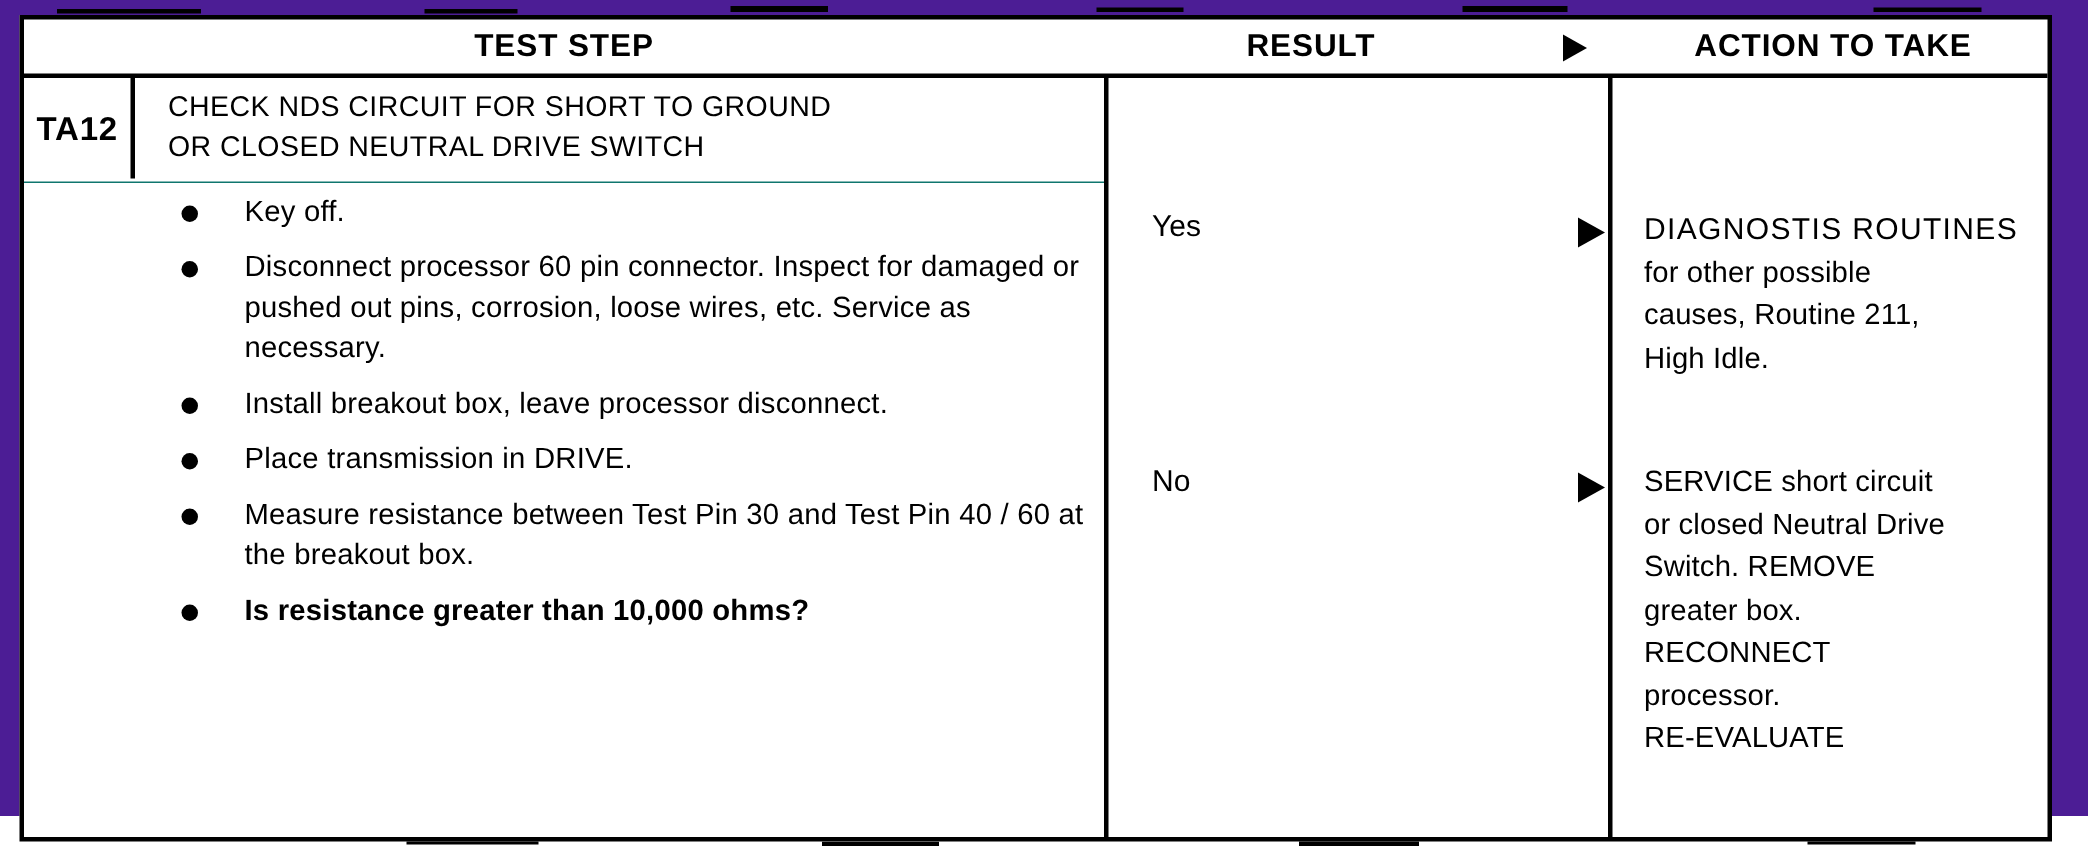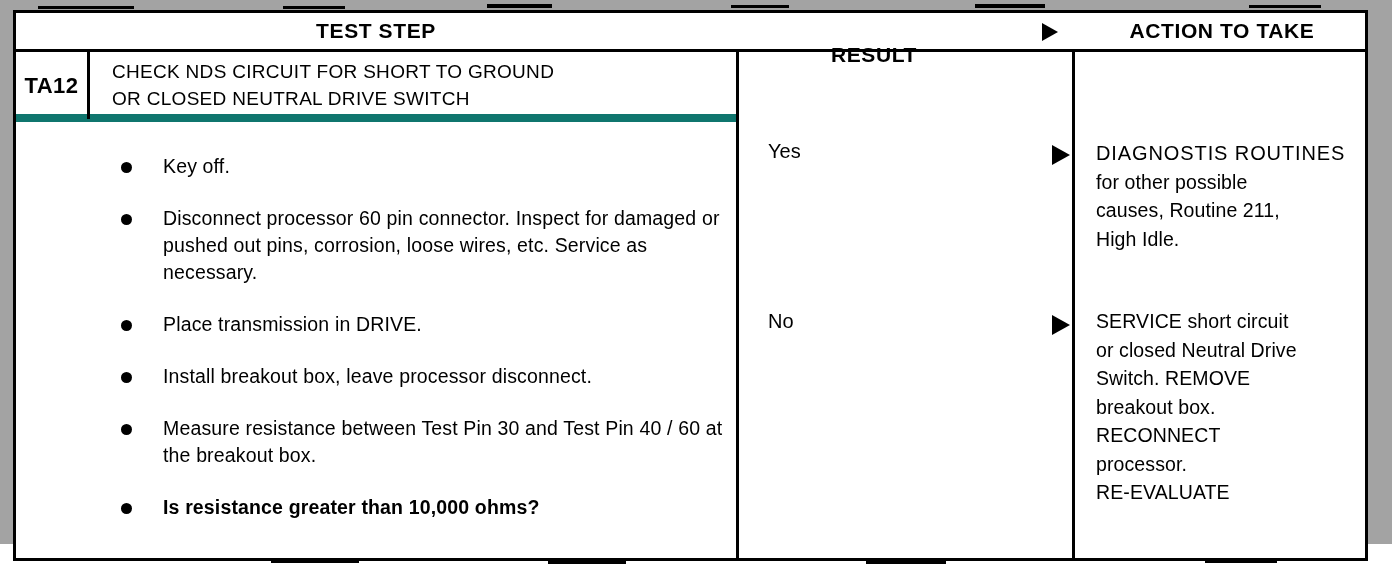"TEST STEP" .page { background: #a3a3a3 -> #4c1d95 }
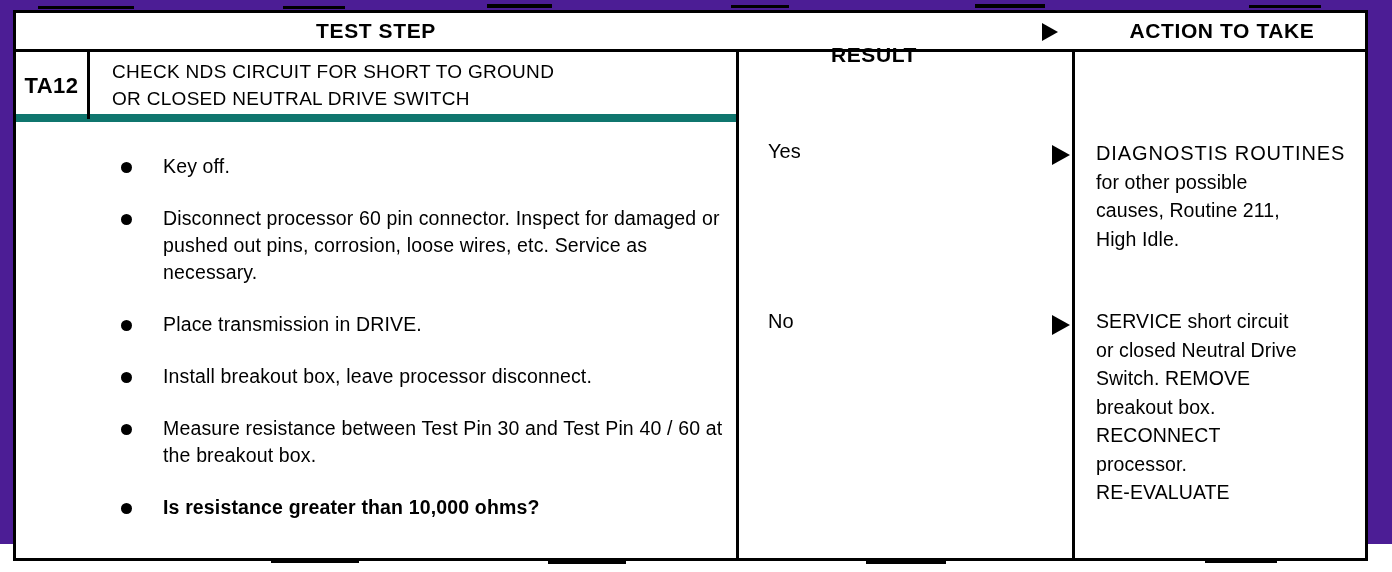"RESULT" .hdr-result { margin-top: 24px -> none }
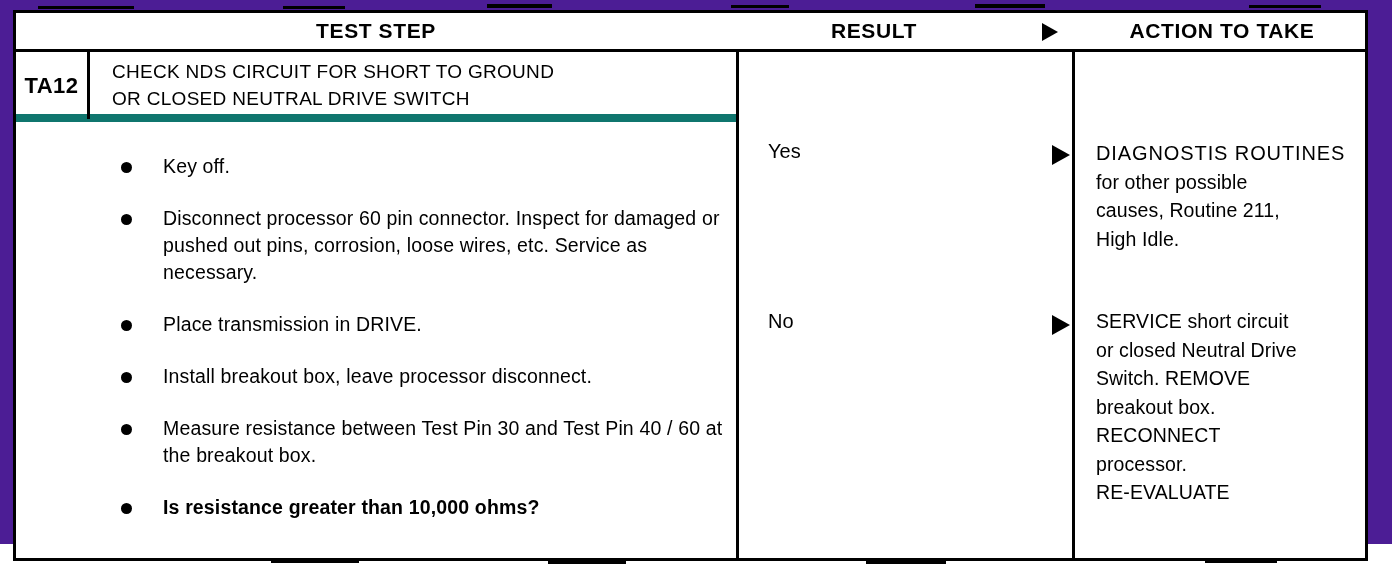"TA12" .stepid-row { border-bottom: 8px solid #0f766e -> 1px solid #0f766e }
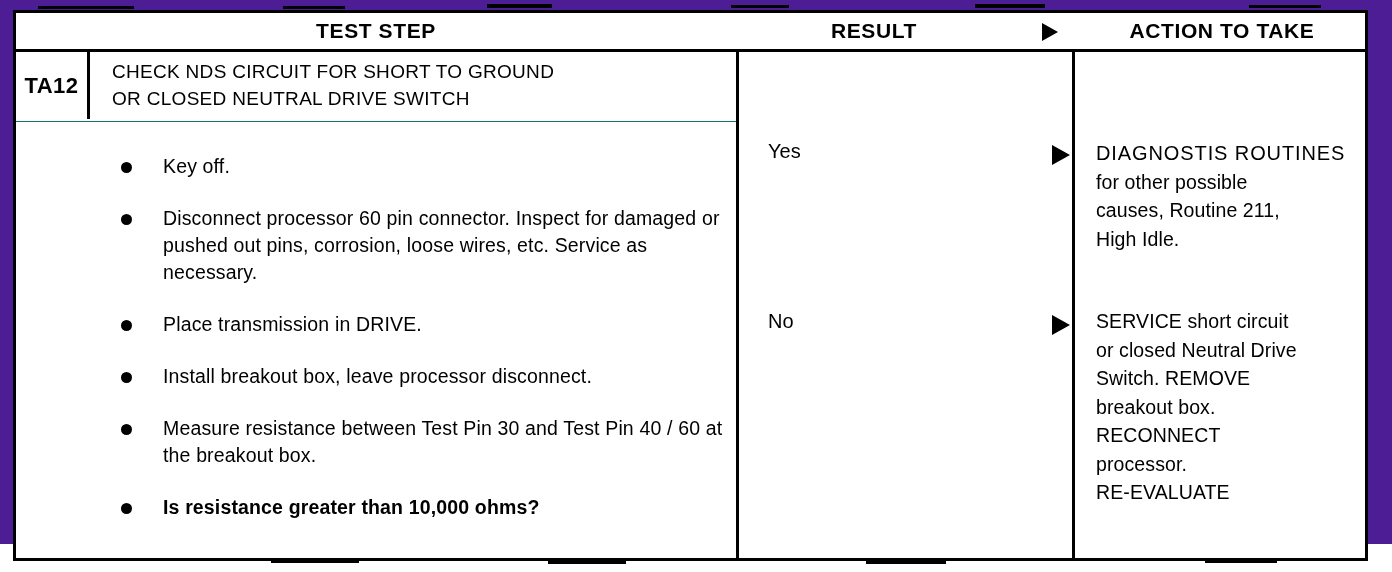"Key off." .step-item .txt { margin-top: 25px -> none }
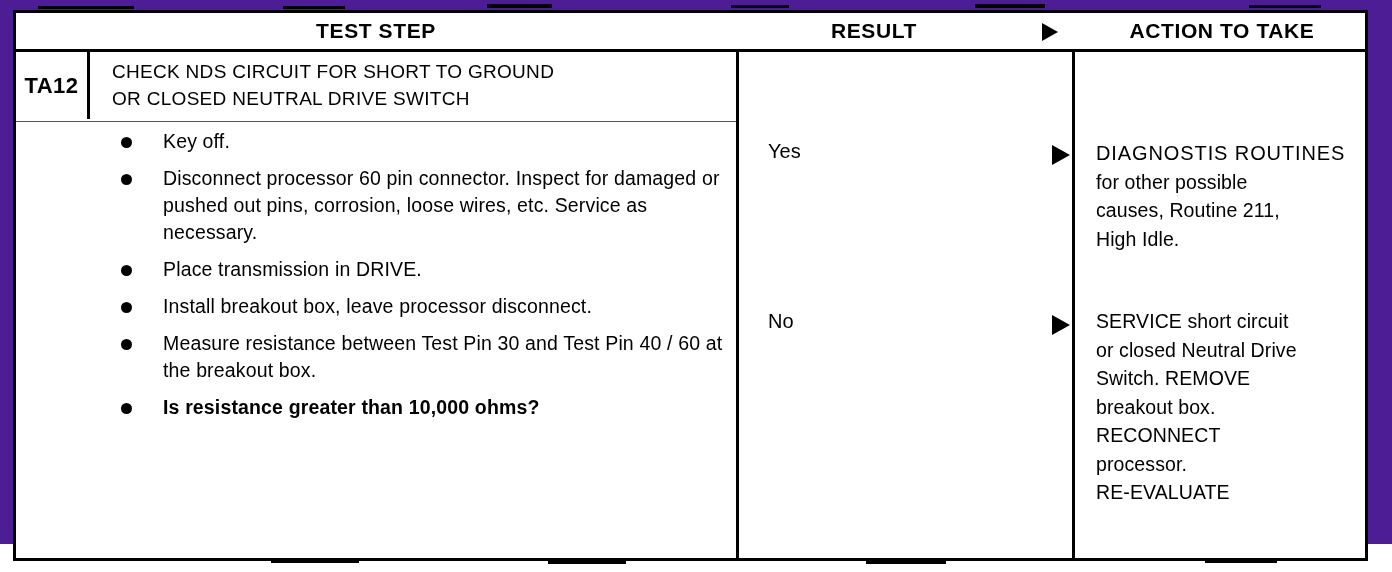"Place transmission in DRIVE." div.step-item { order: before "Install breakout box, leave processor" -> after "Install breakout box, leave processor" }
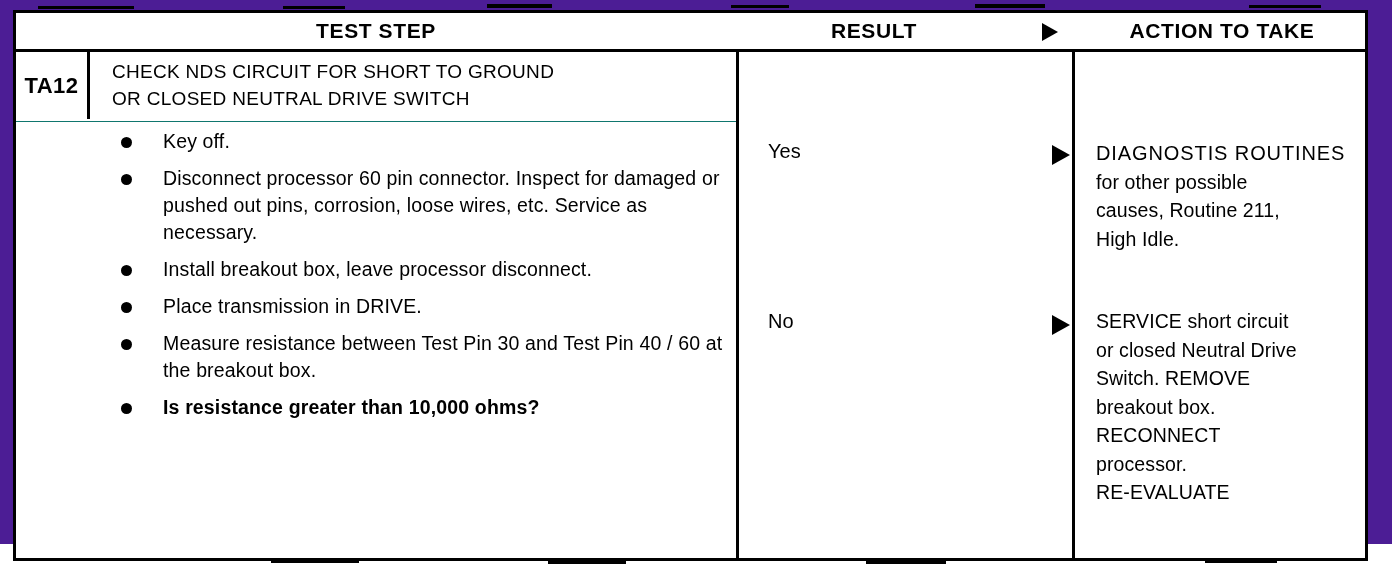"breakout box." div.ln { text: breakout -> greater }
